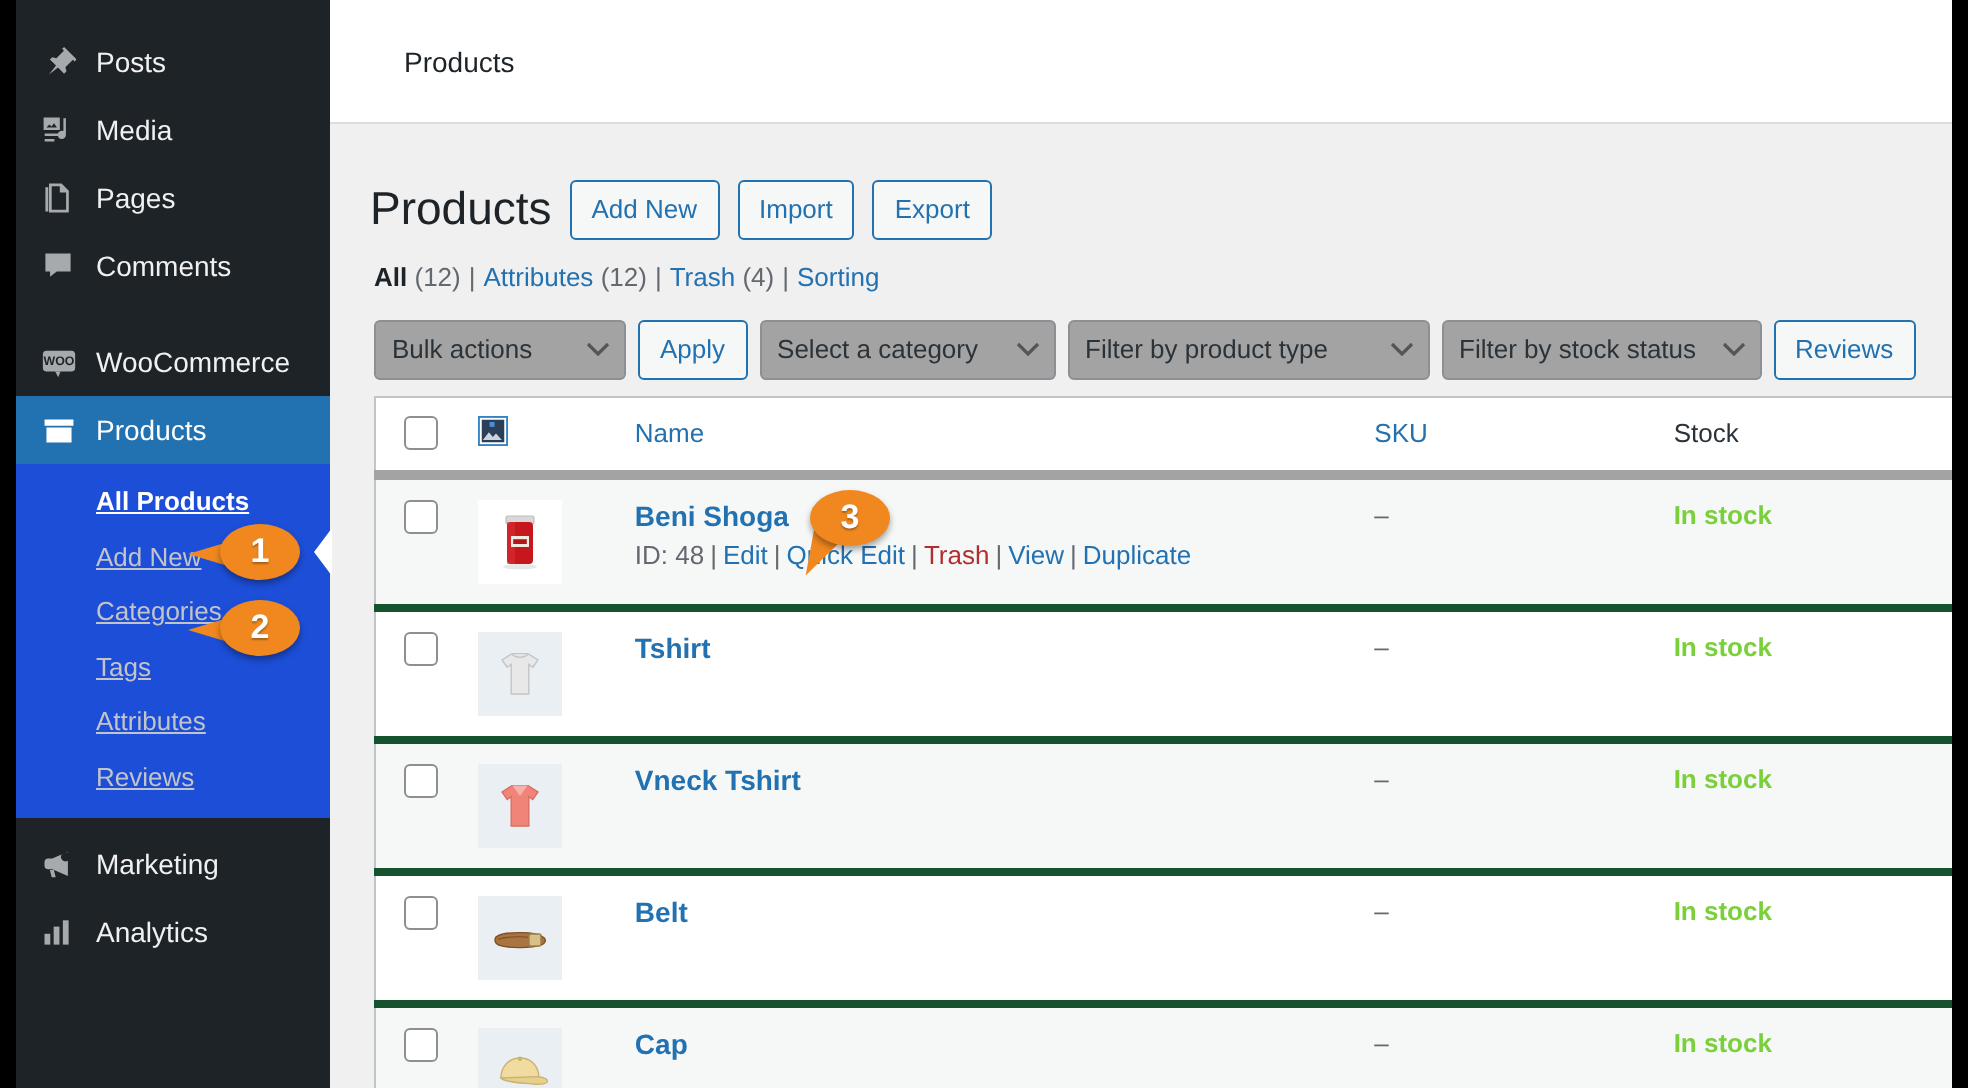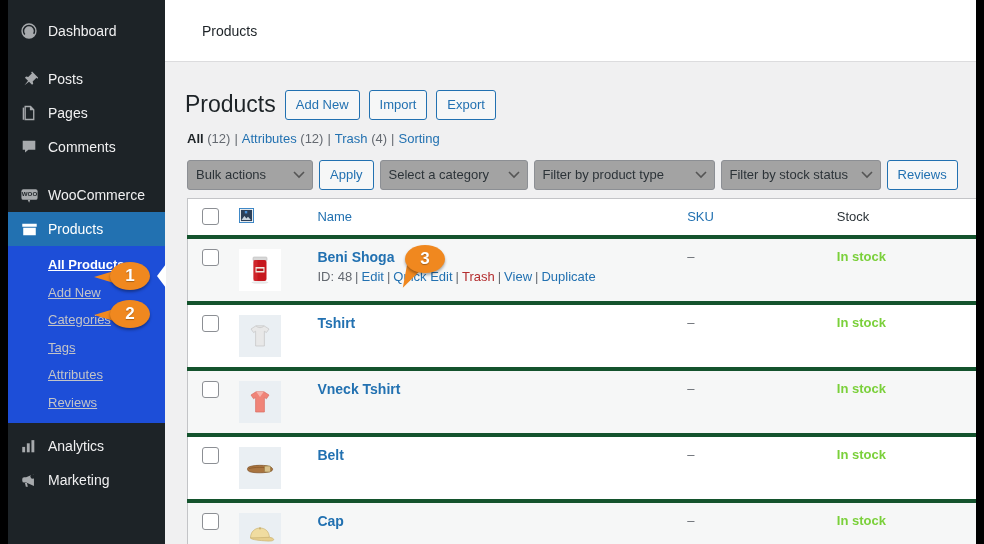"Dashboard" div.menu-item { html: <div> <span> <svg> <path></path> </svg> </span> <span>Dashboard</span> </div> -> none }
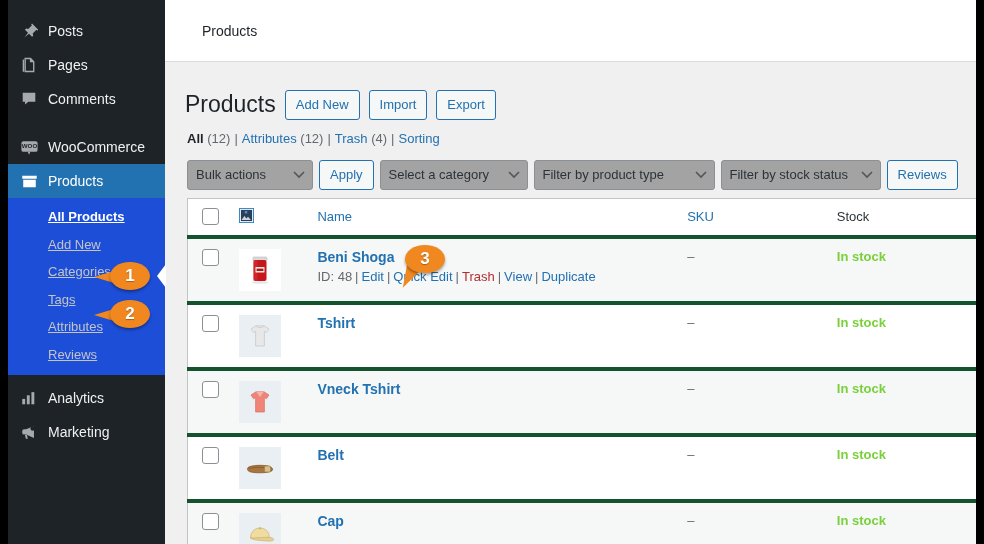"Media" div.menu-item { html: none -> <div> <span> <svg> <path></path> </svg> </span> <span>Media</span> </div> }
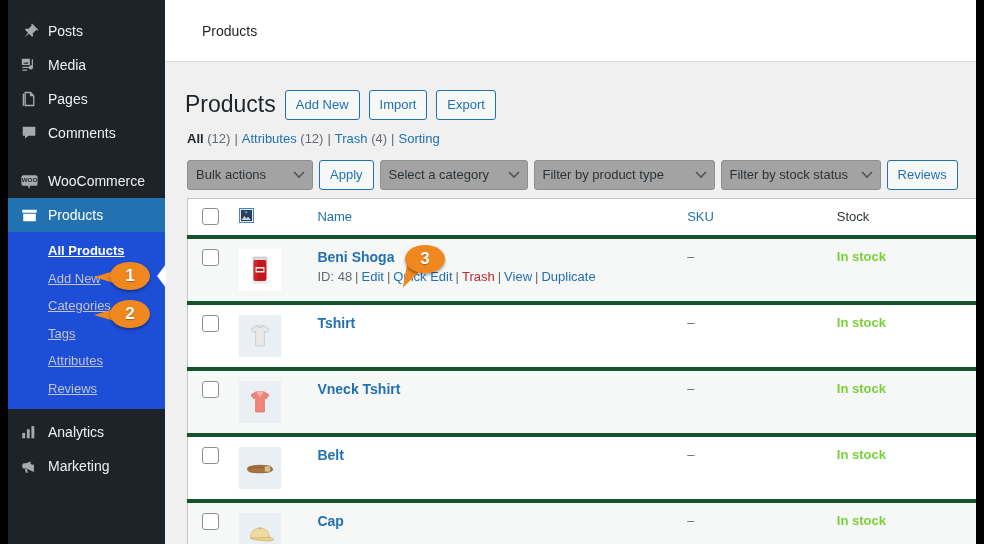"Name" table.wp-list-table thead th { border-bottom: 1px solid #a3a3a3 -> 5px solid #a3a3a3 }
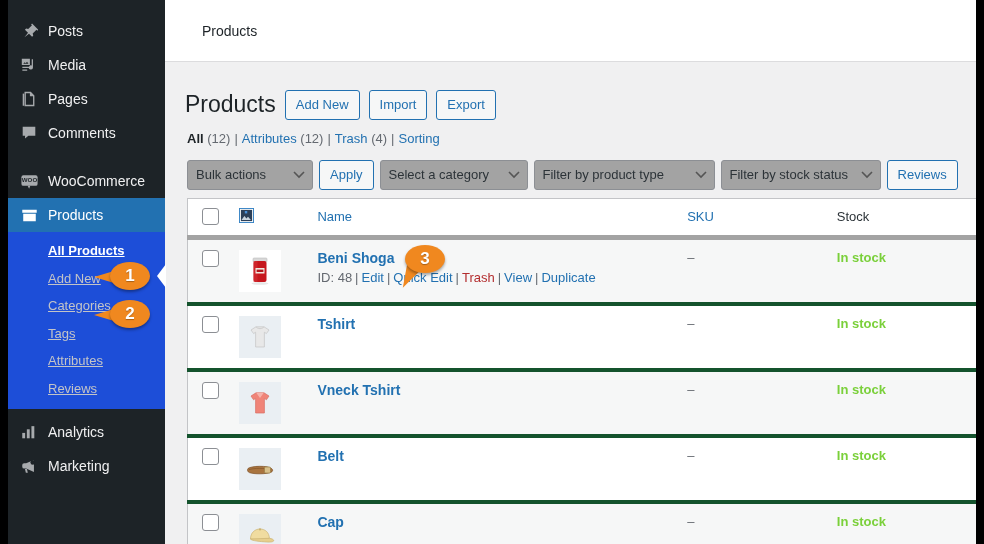"Analytics" div.menu-item { order: before "Marketing" -> after "Marketing" }
